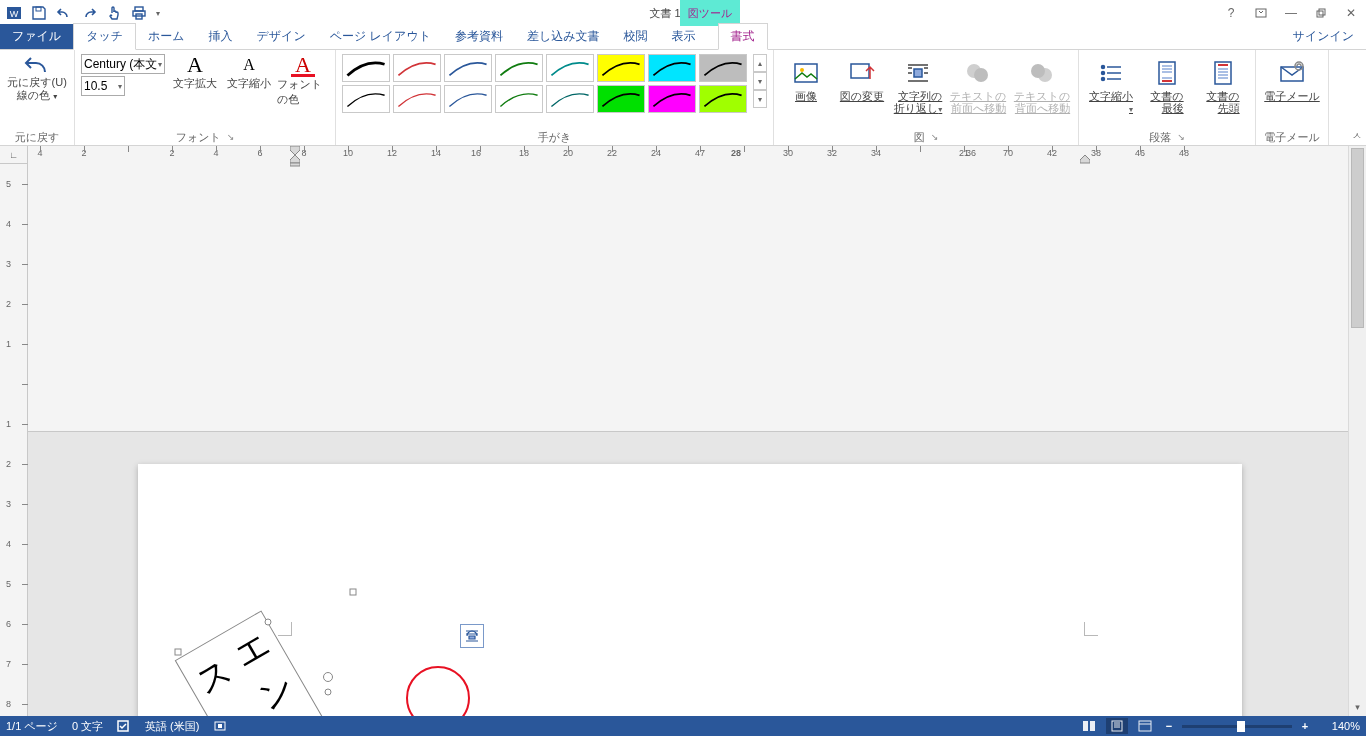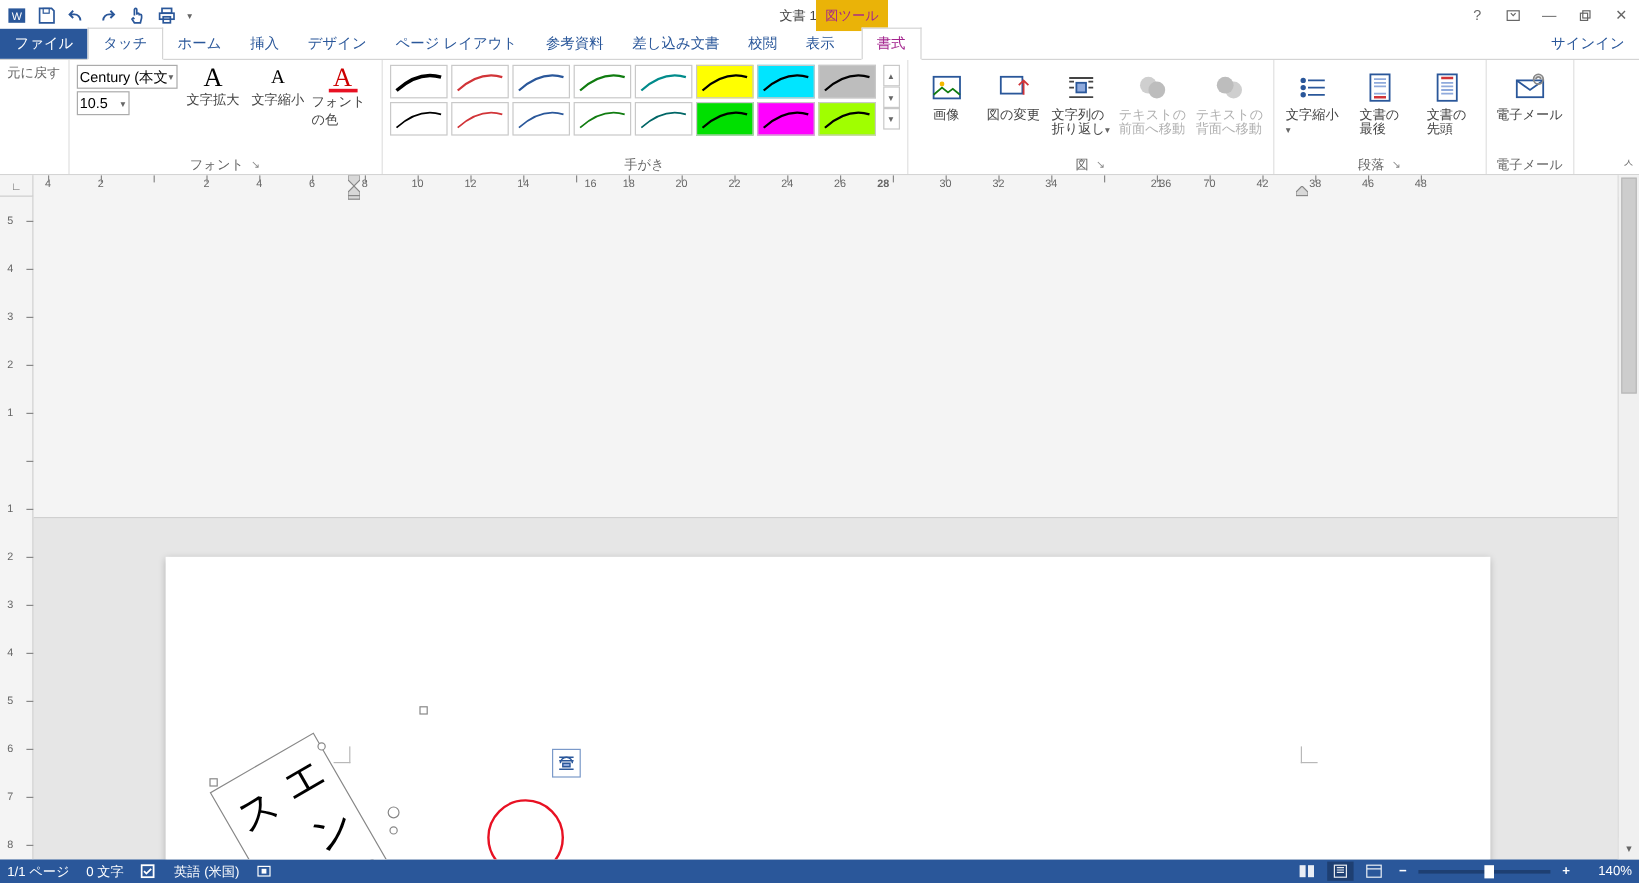"図ツール" .titlebar .tooltab { background: #eab308 -> #5eead4 }
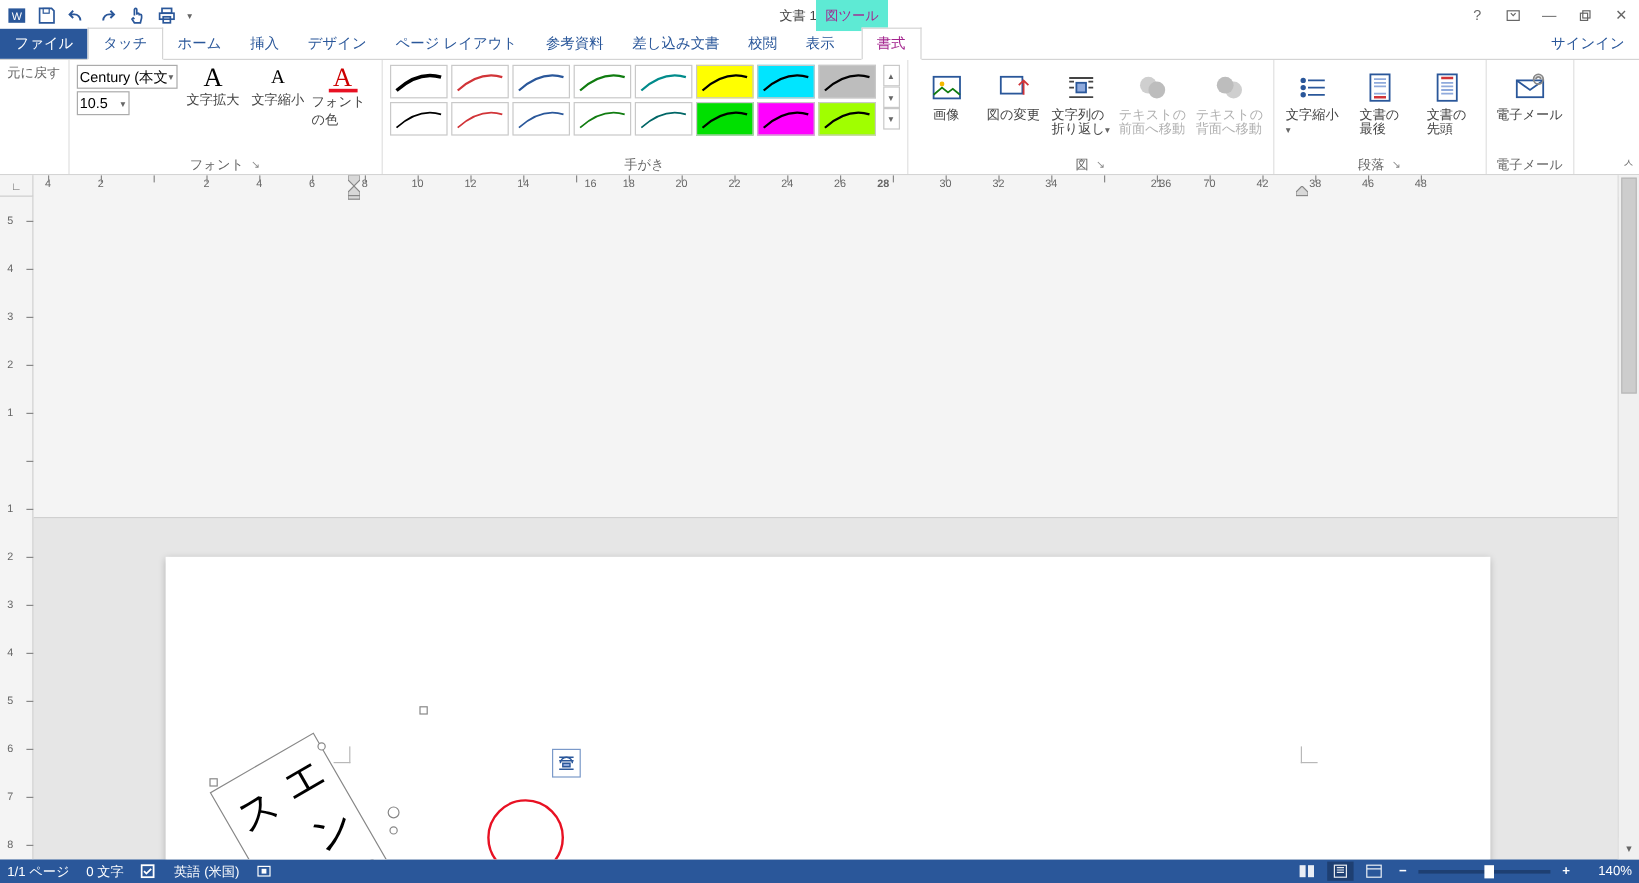"元に戻す(U)" div.content { html: none -> <div> <div> <svg> <path></path> </svg> <div>元に戻す(U)</div> <div><span>線の色</span> <span>▾</span></div> </div> </div> }
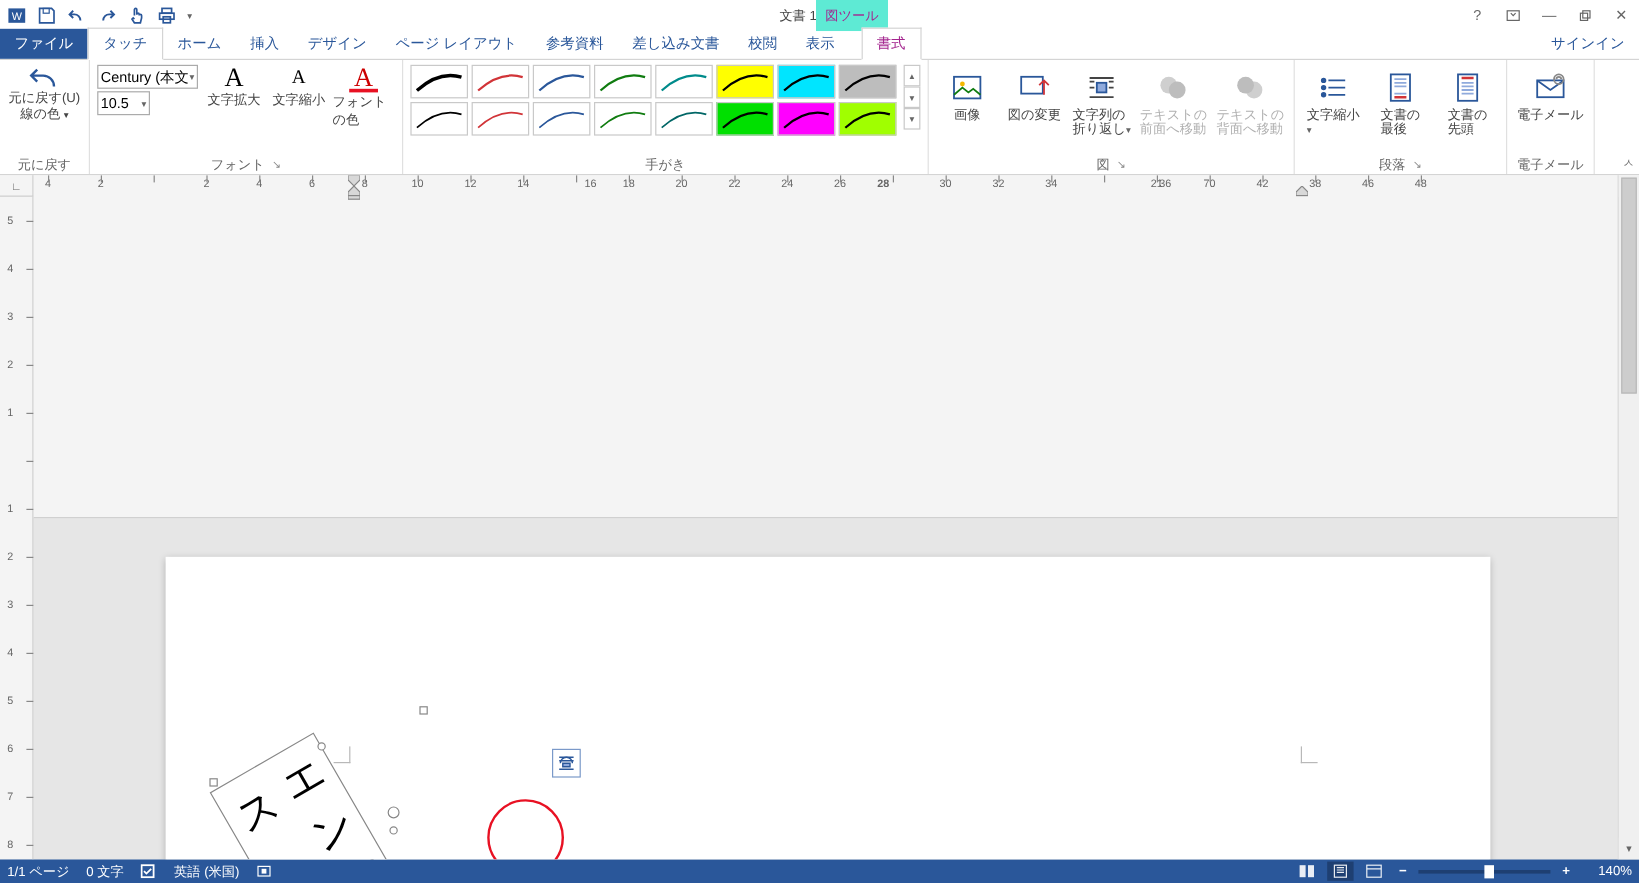"画像" .lbtn .lbl { text-align: left -> right; text-decoration: none -> underline }
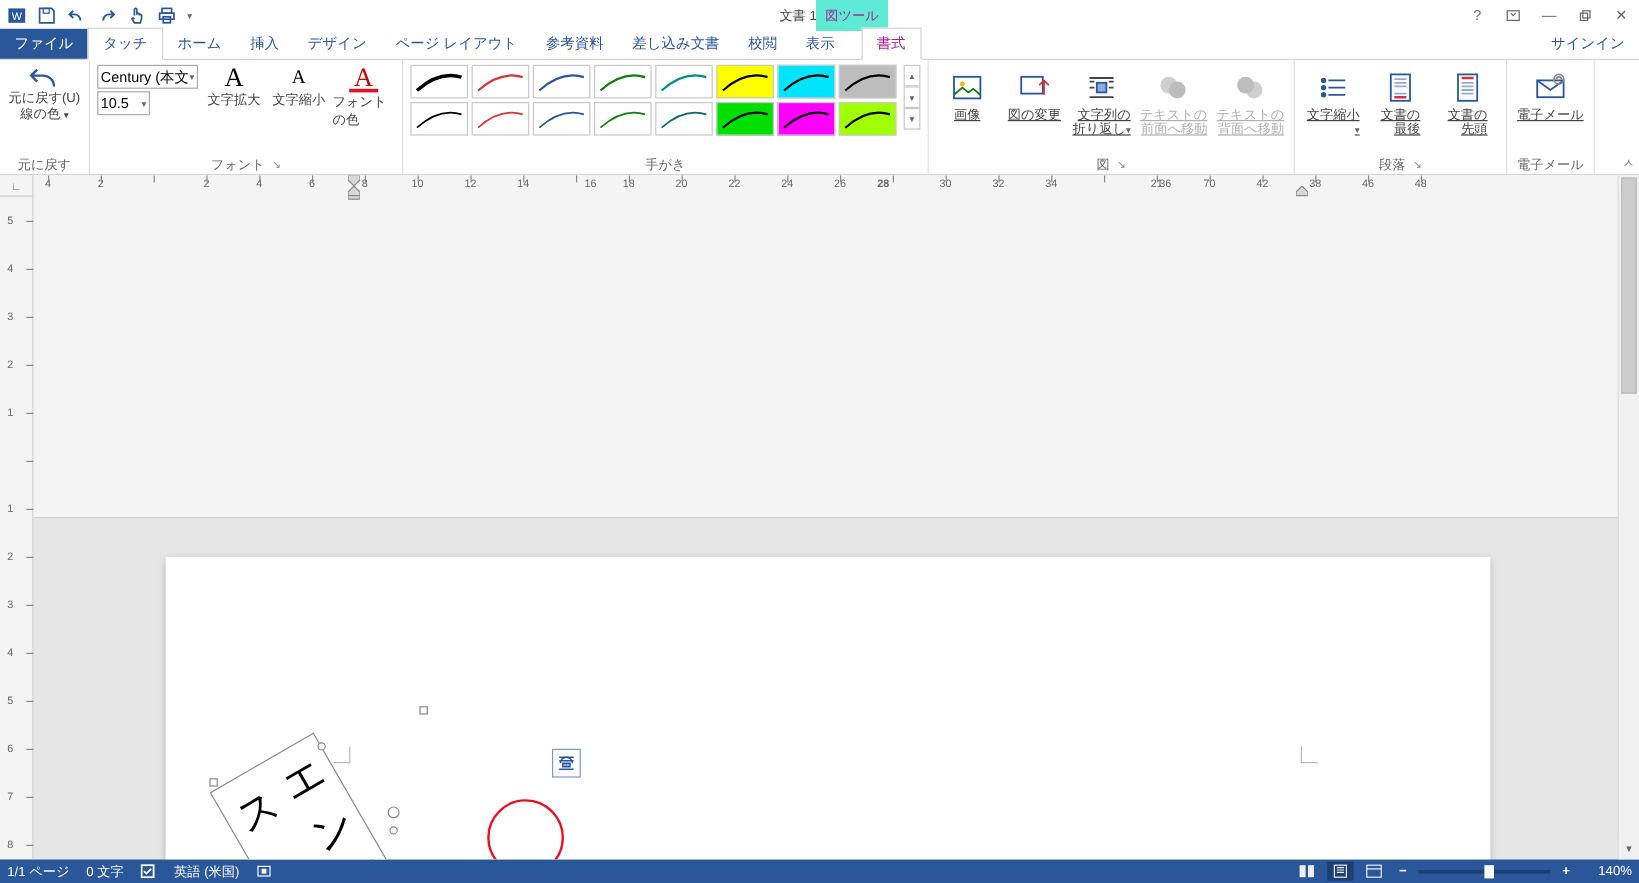"16" div.num { left: 464px -> 448px }
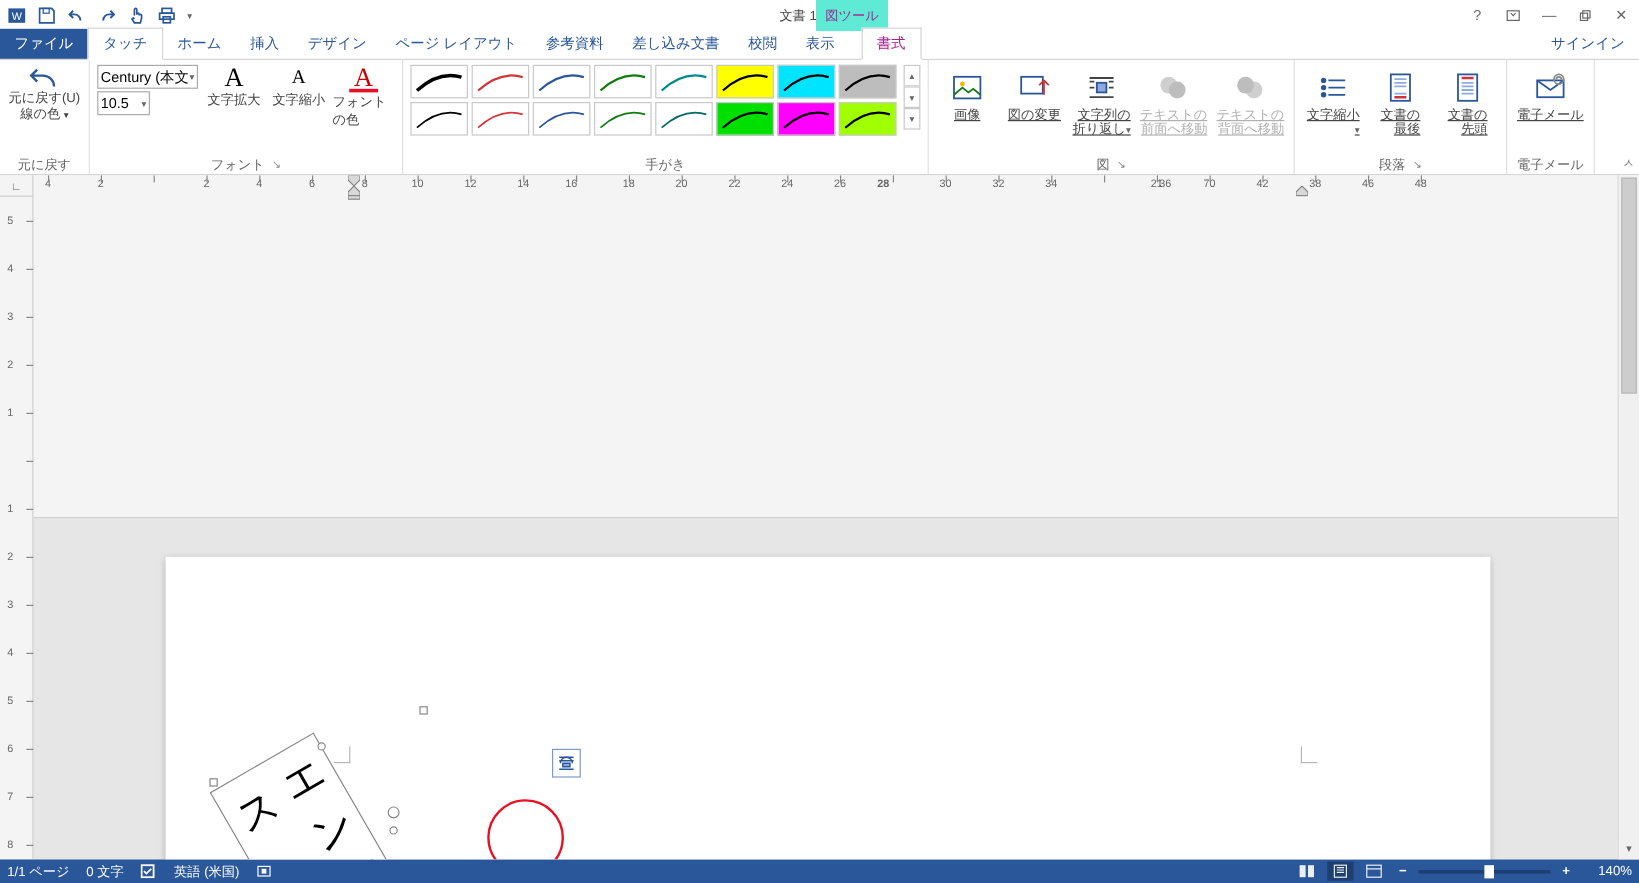"26" div.num { text: 26 -> 47 }
